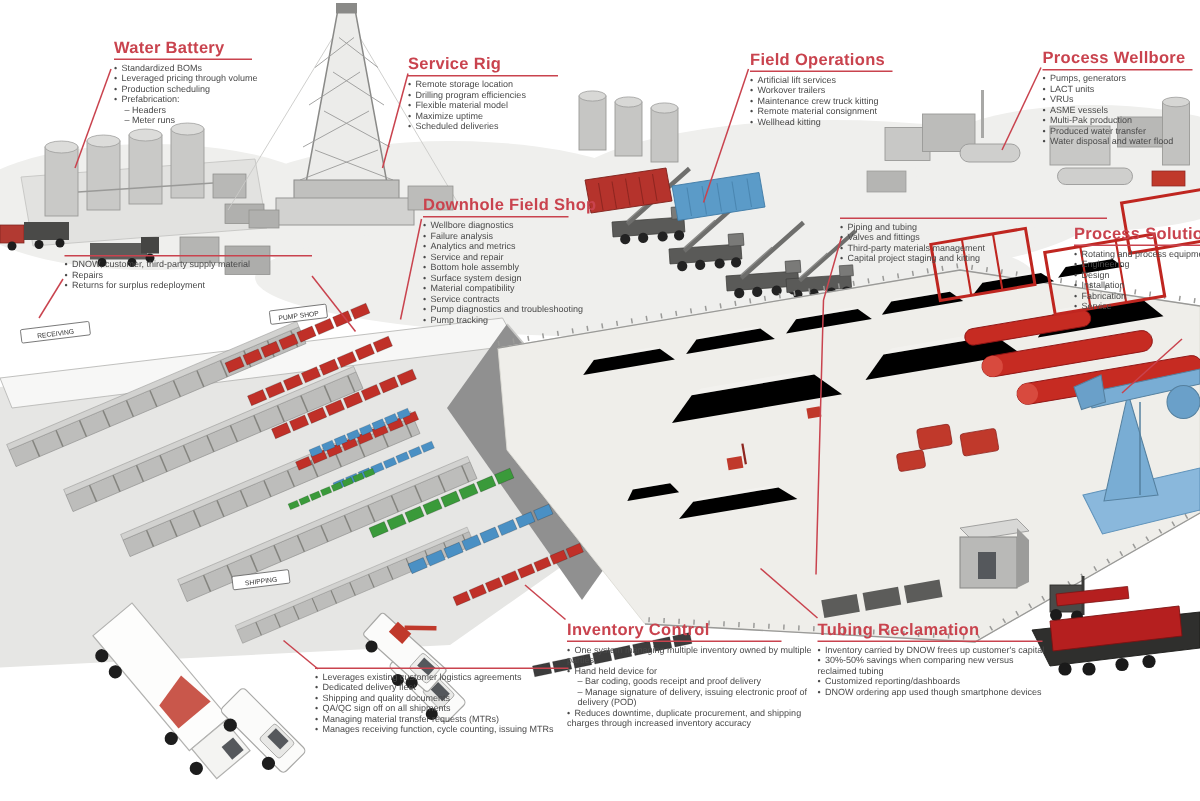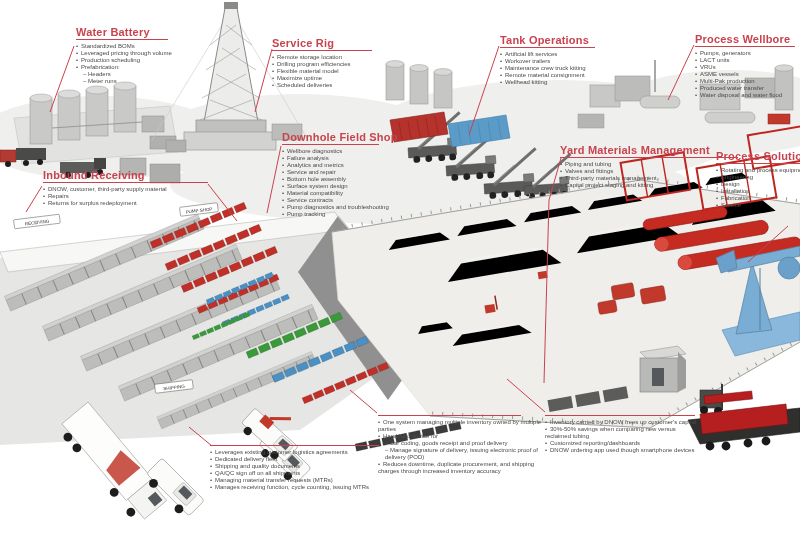"Tank Operations" h2 { text: Tank -> Field }
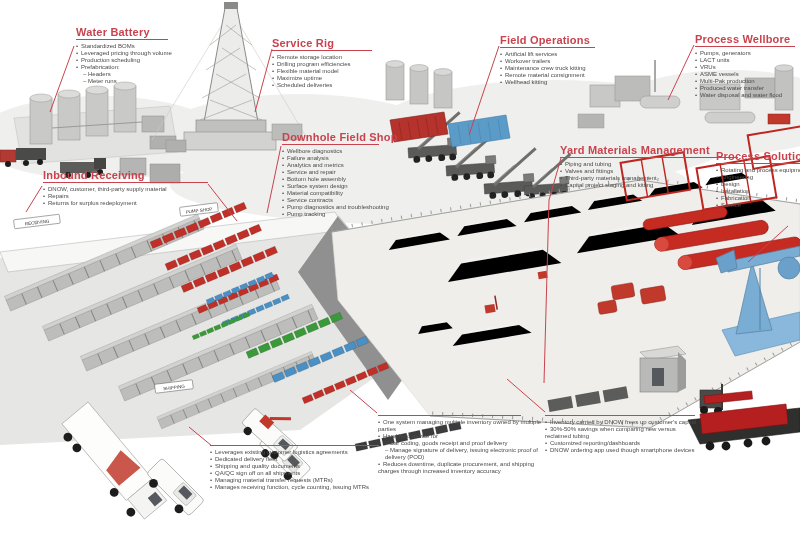"Yard Materials Management" h2 { html: <h2>Yard Materials Management</h2> -> none }
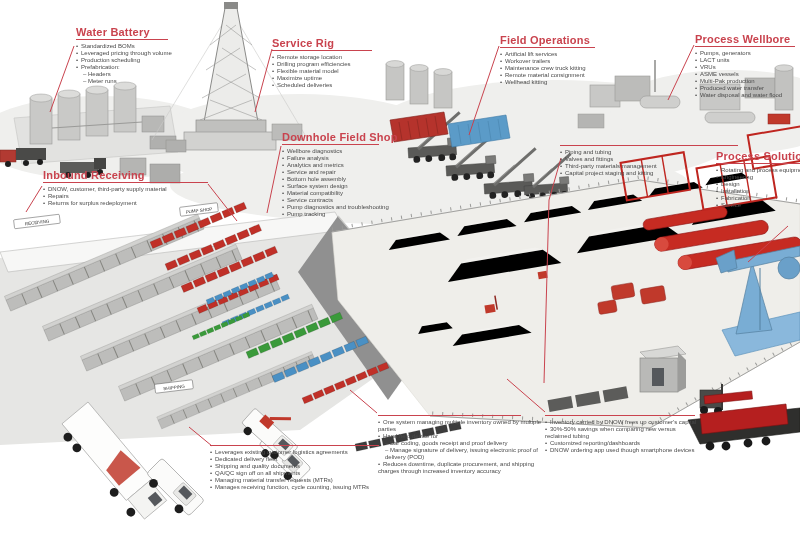"Inbound Receiving" h2 { html: <h2>Inbound Receiving</h2> -> none }
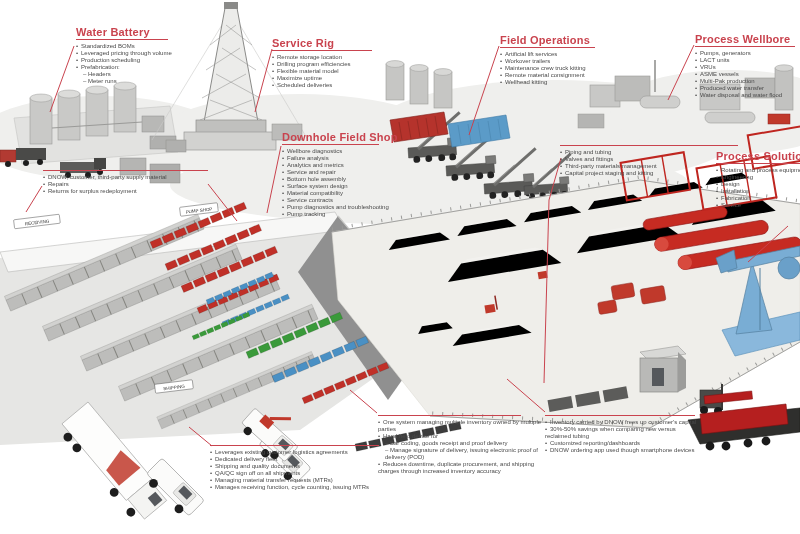"Inventory Control" h2 { html: none -> <h2>Inventory Control</h2> }
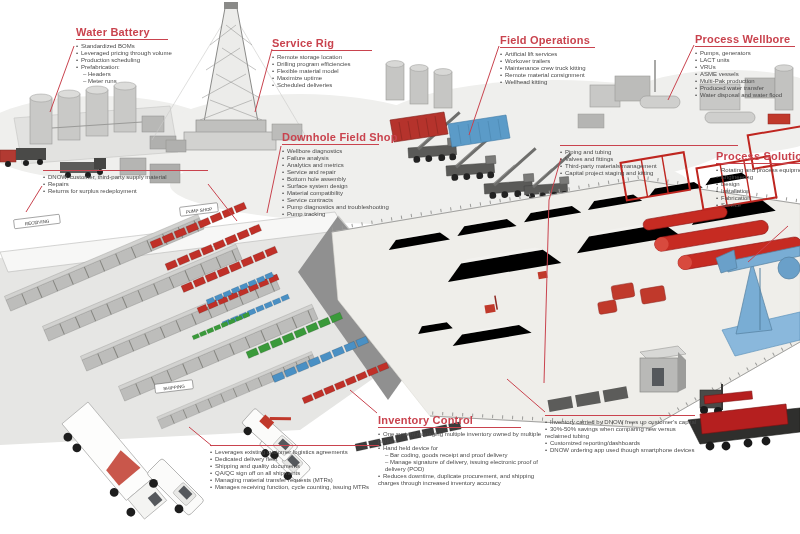"Tubing Reclamation" h2 { html: none -> <h2>Tubing Reclamation</h2> }
